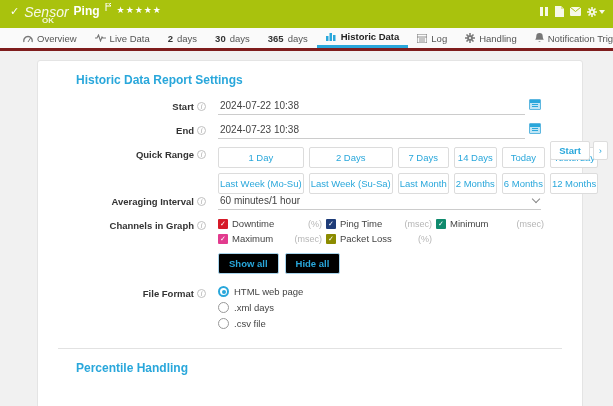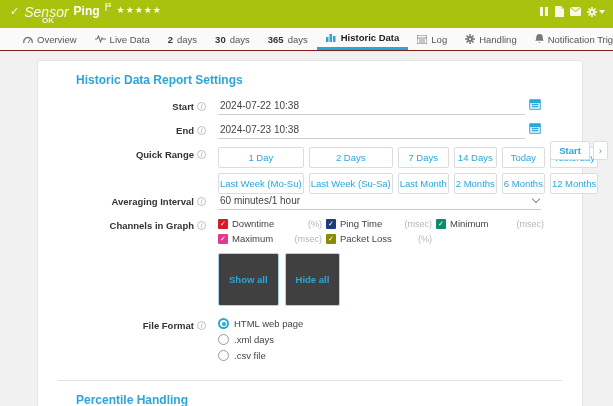"Overview" .tabbar { border-bottom: 1px solid #7f1d1d -> 3px solid #7f1d1d }
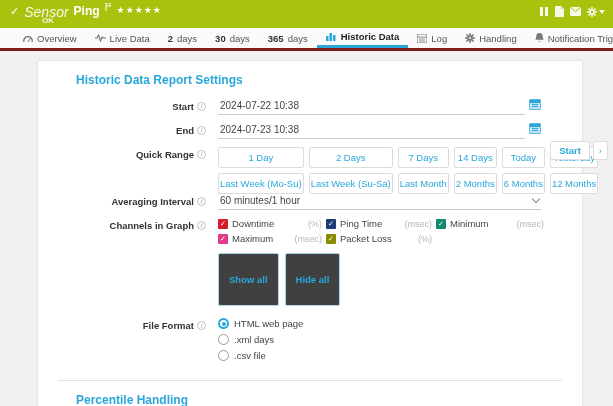"Show all" .sm-btn { background: #404040 -> #000000; padding: 20px 10px -> 4px 10px }
